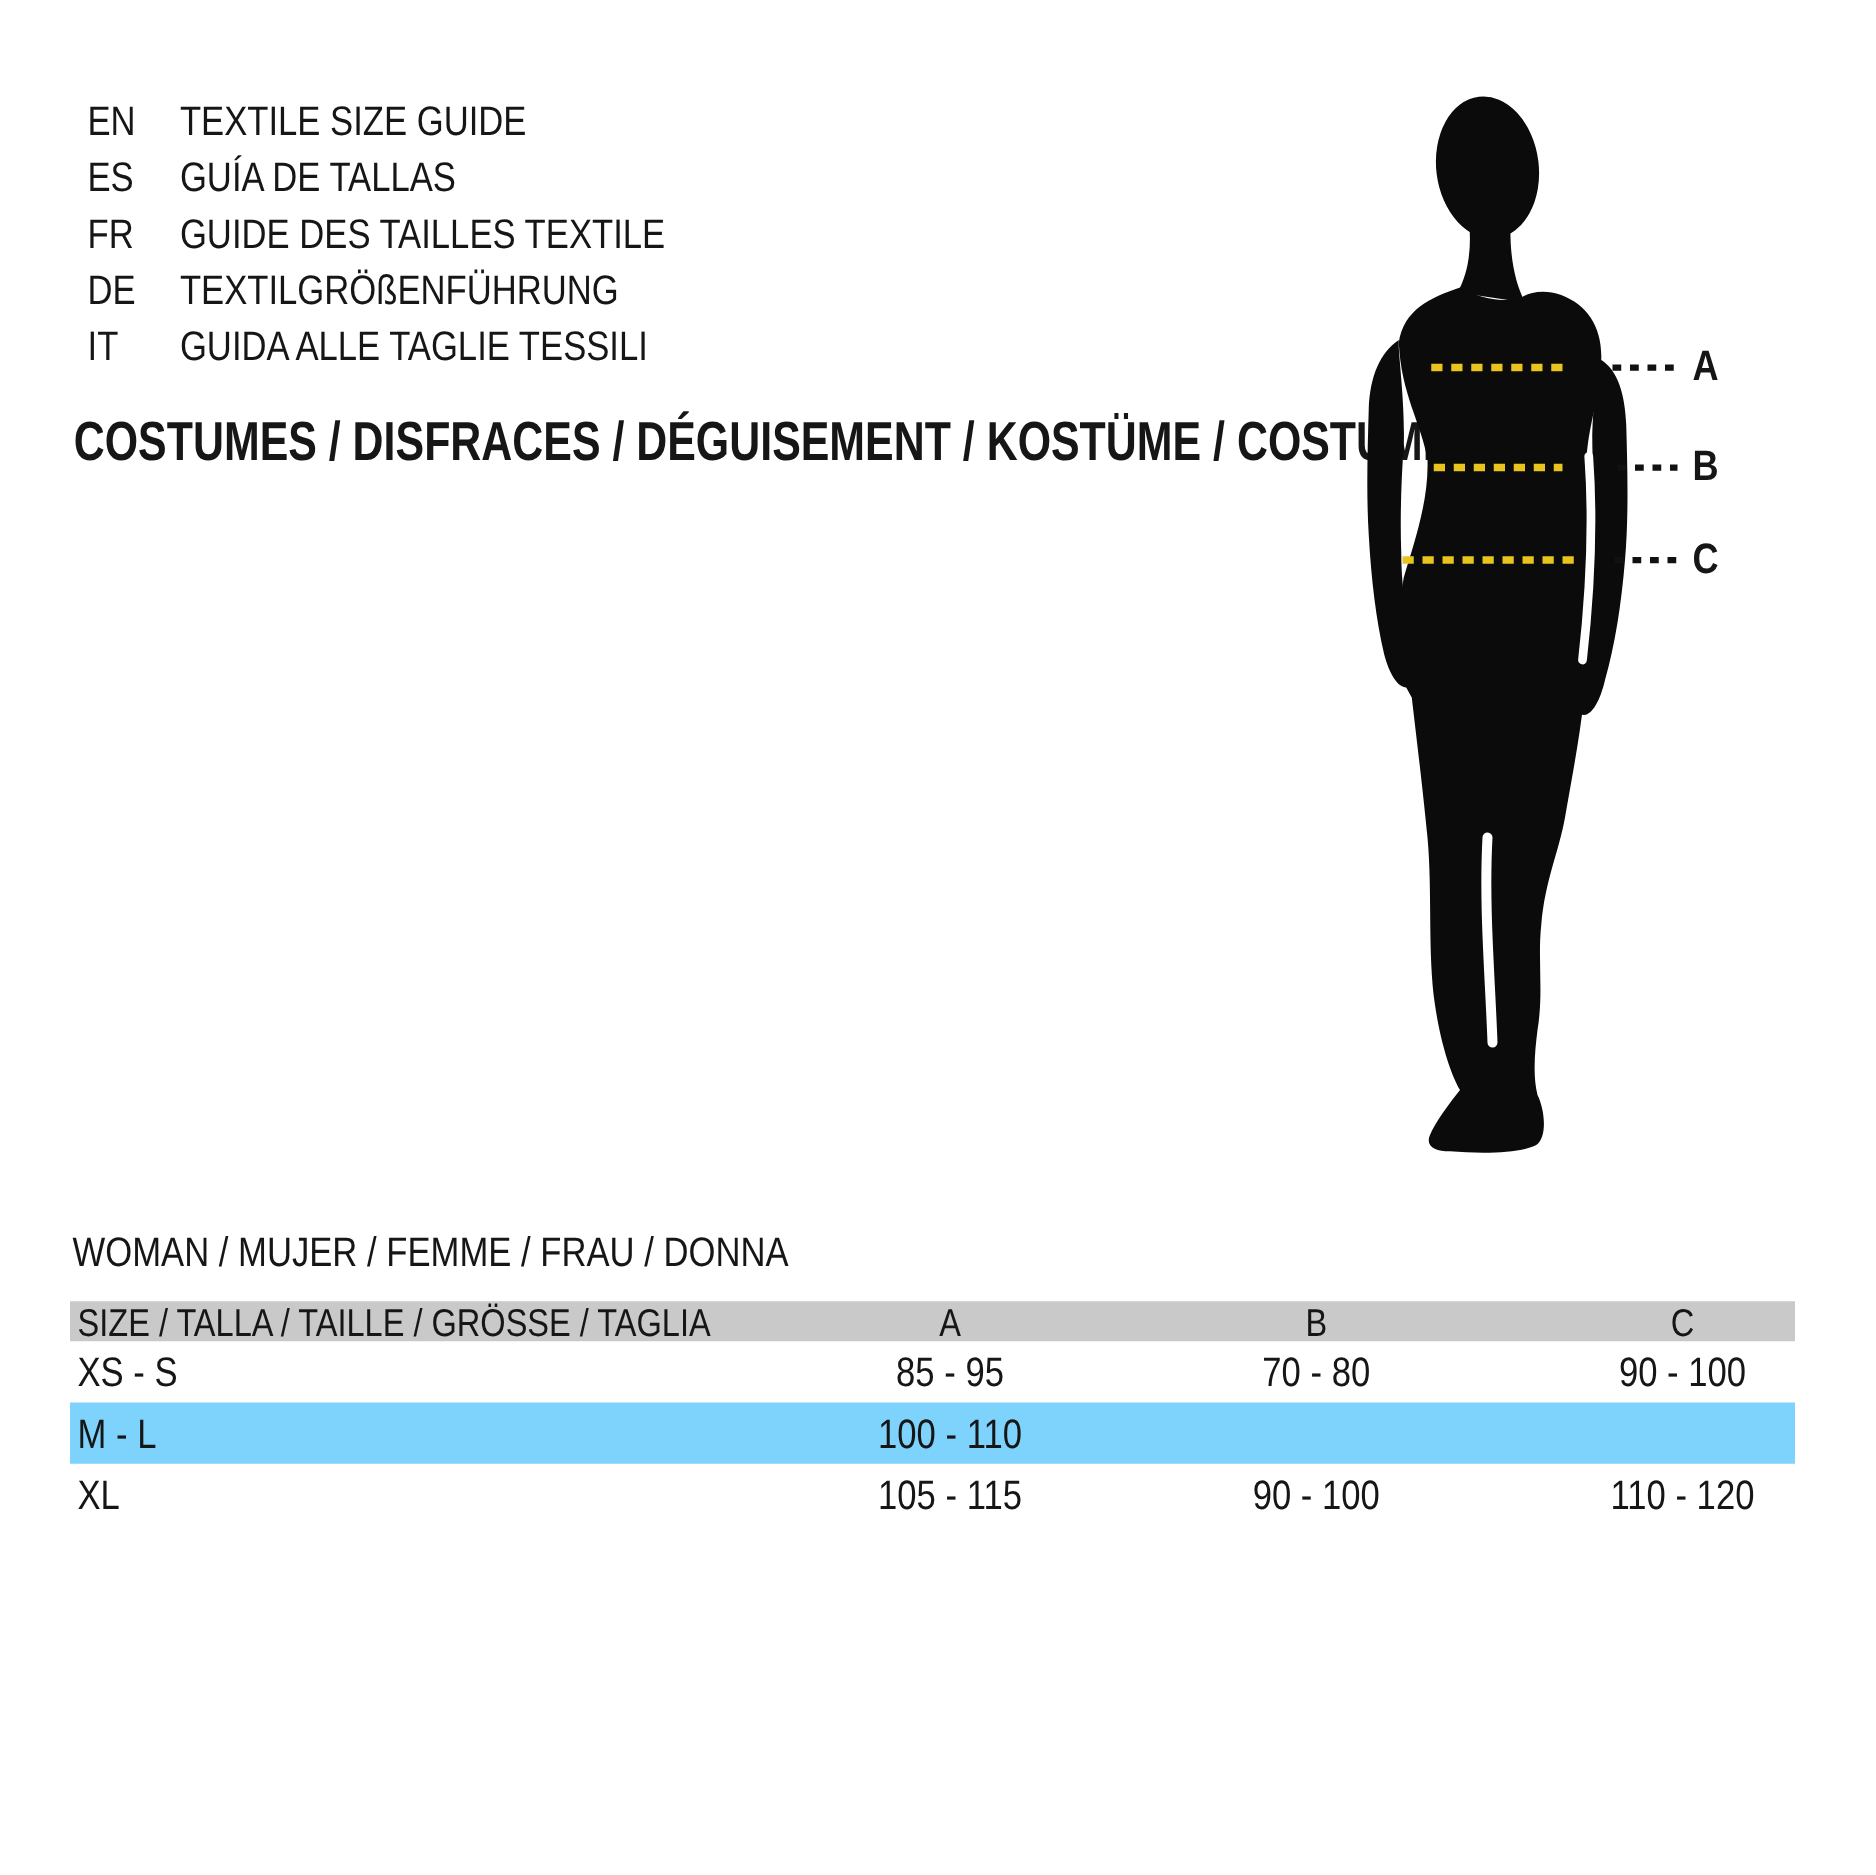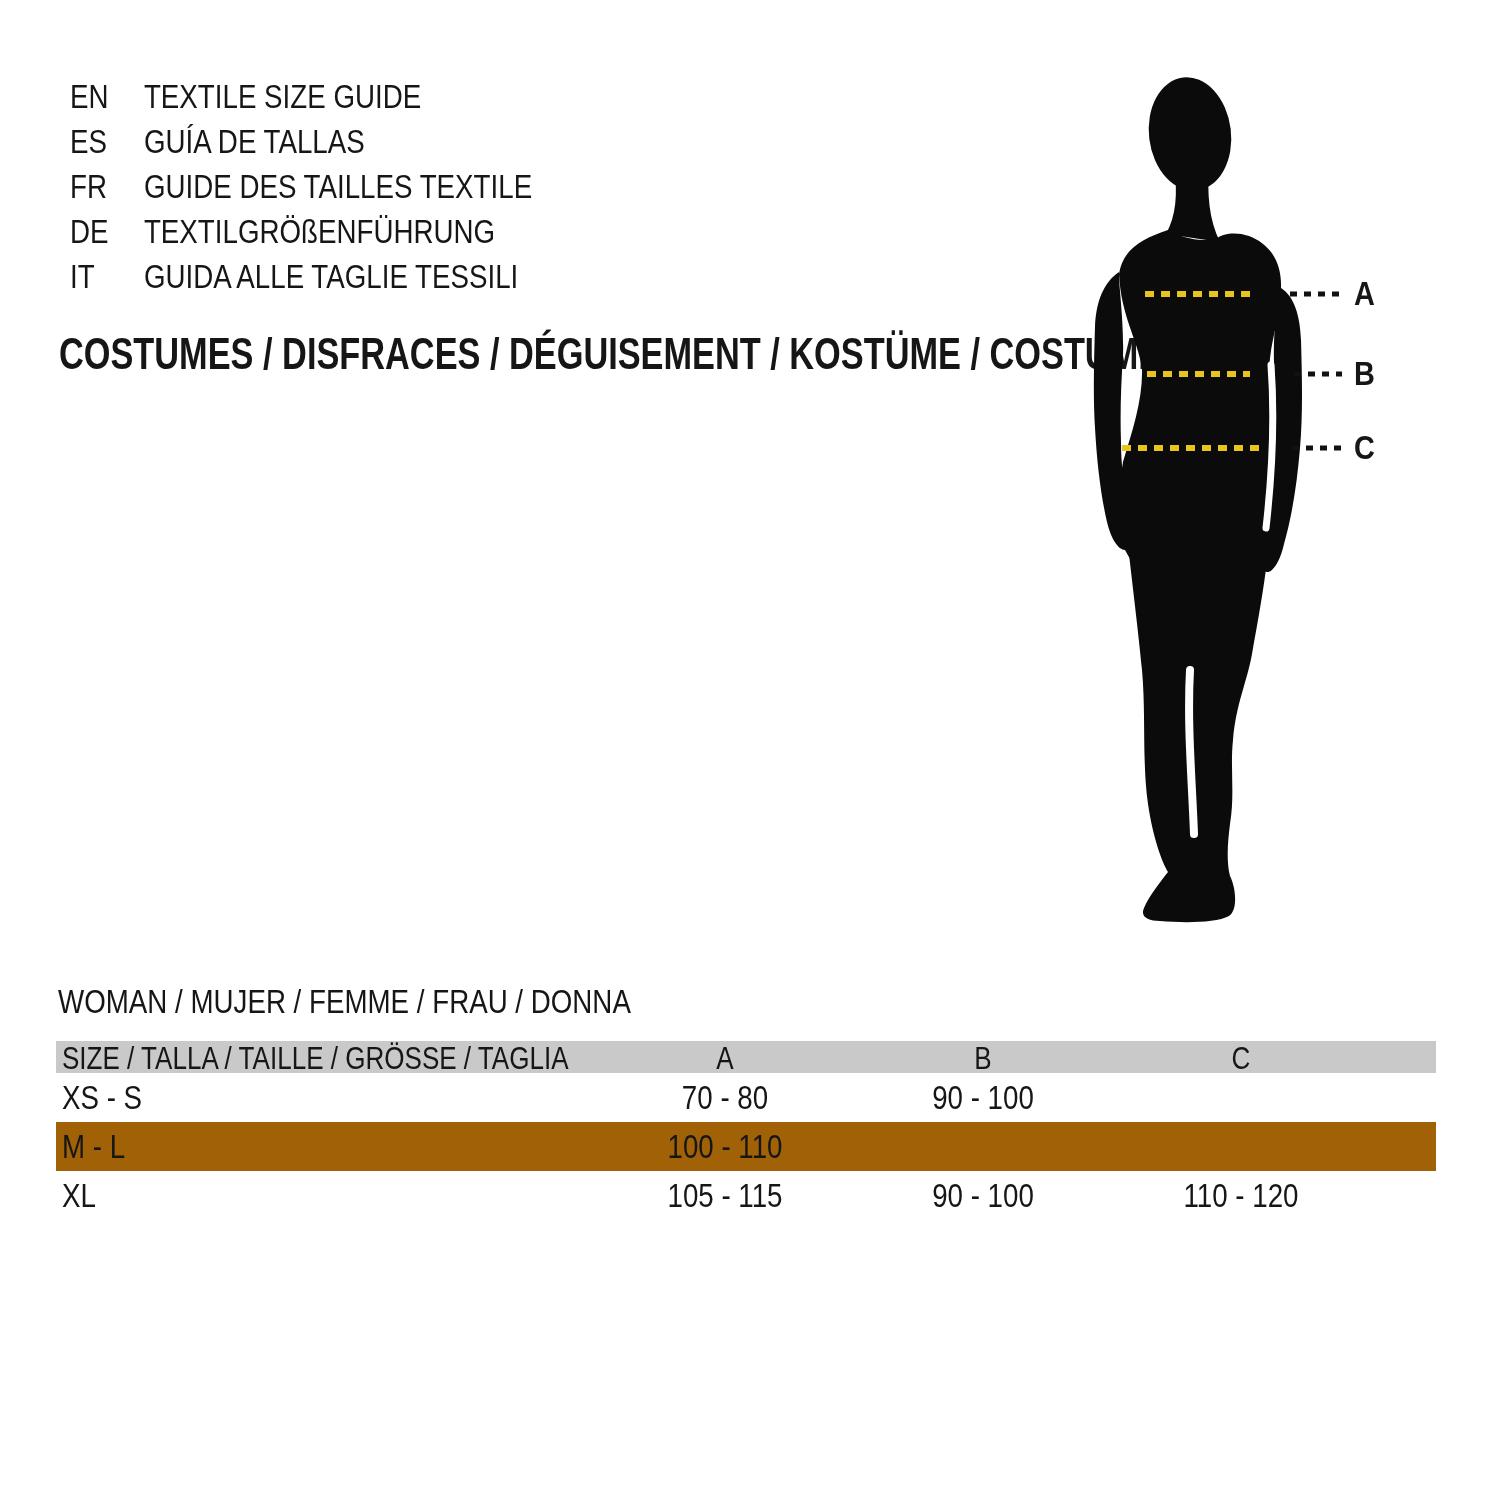"SIZE / TALLA / TAILLE" .t-row { gap: none -> 35px }
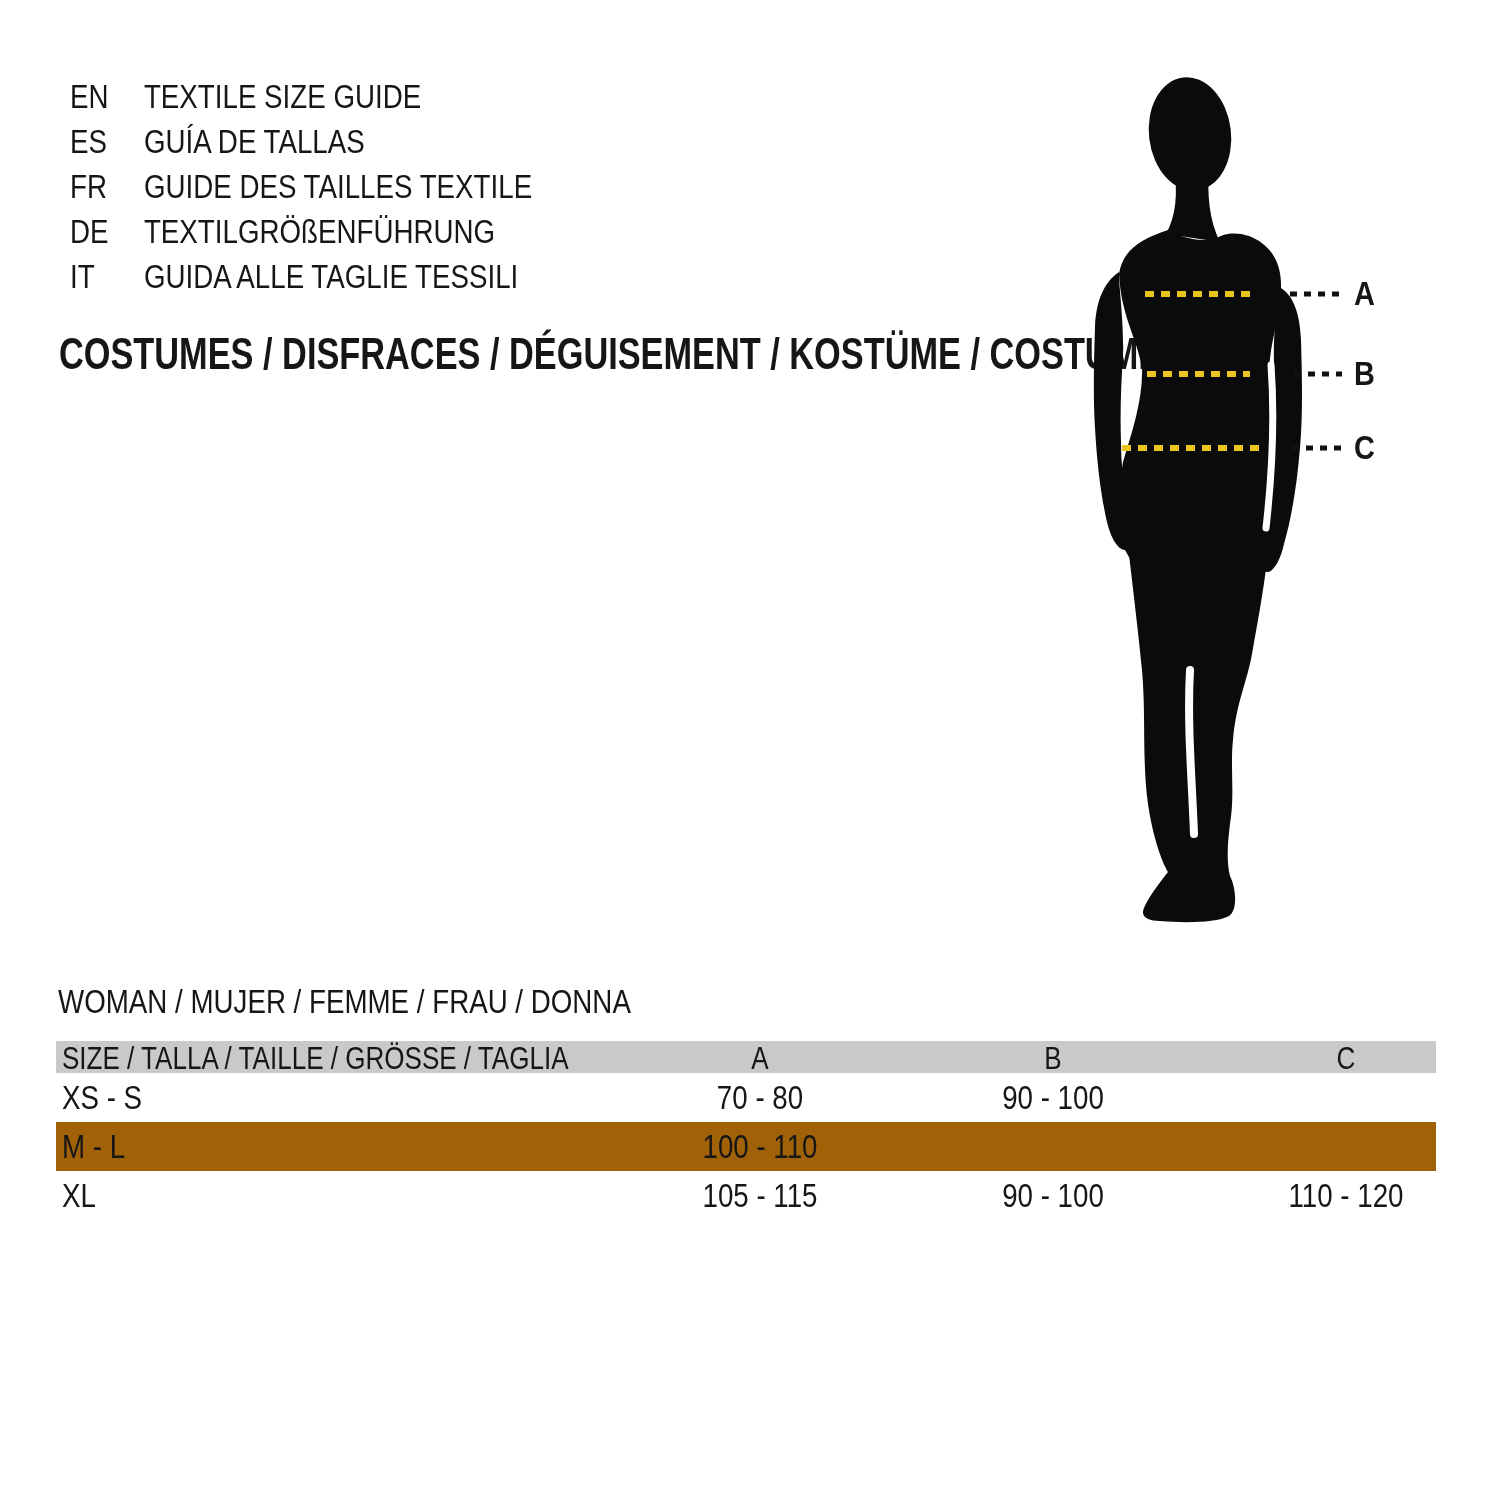"85 - 95" div.c-num { html: none -> <div><span>85 - 95</span></div> }
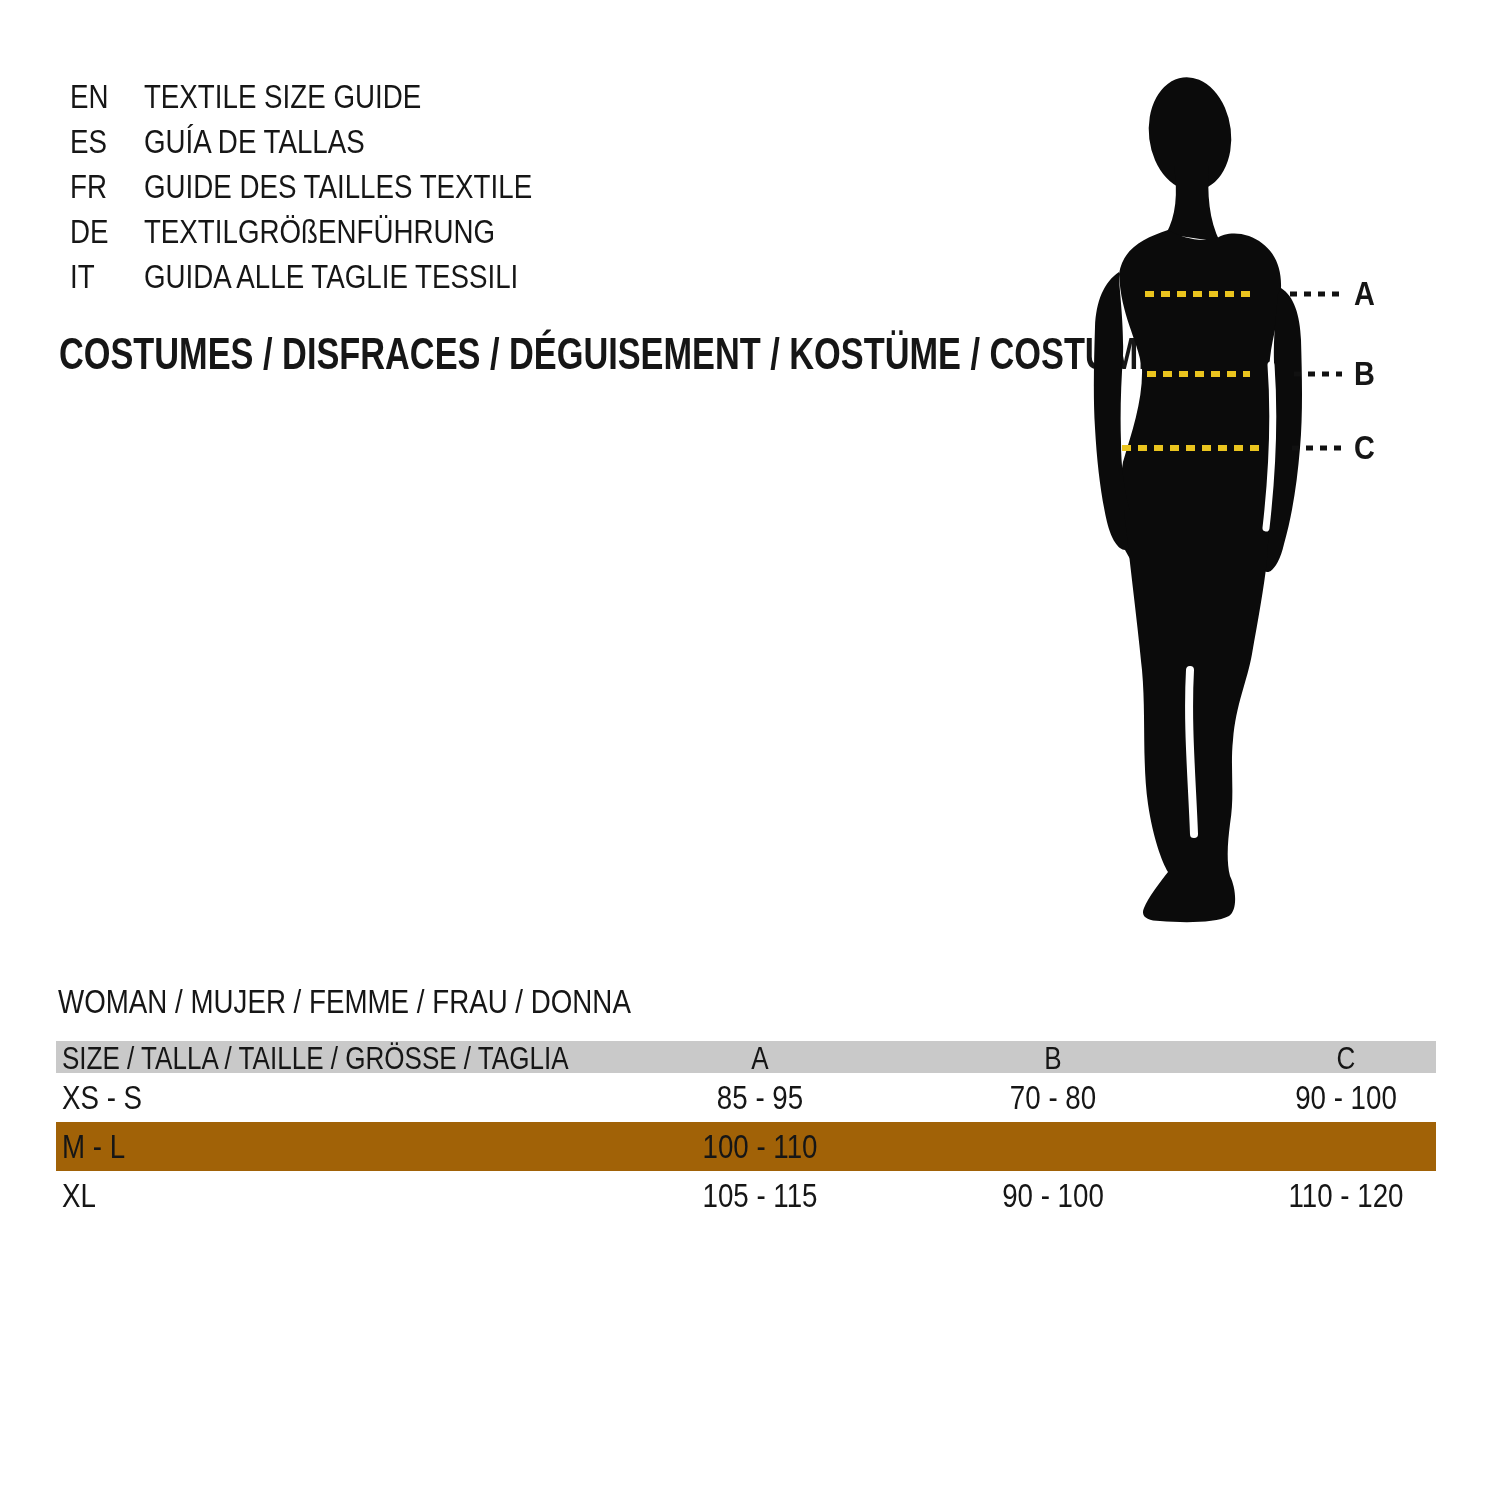"M - L" .t-stripe { background: #a16207 -> #7dd3fc }
